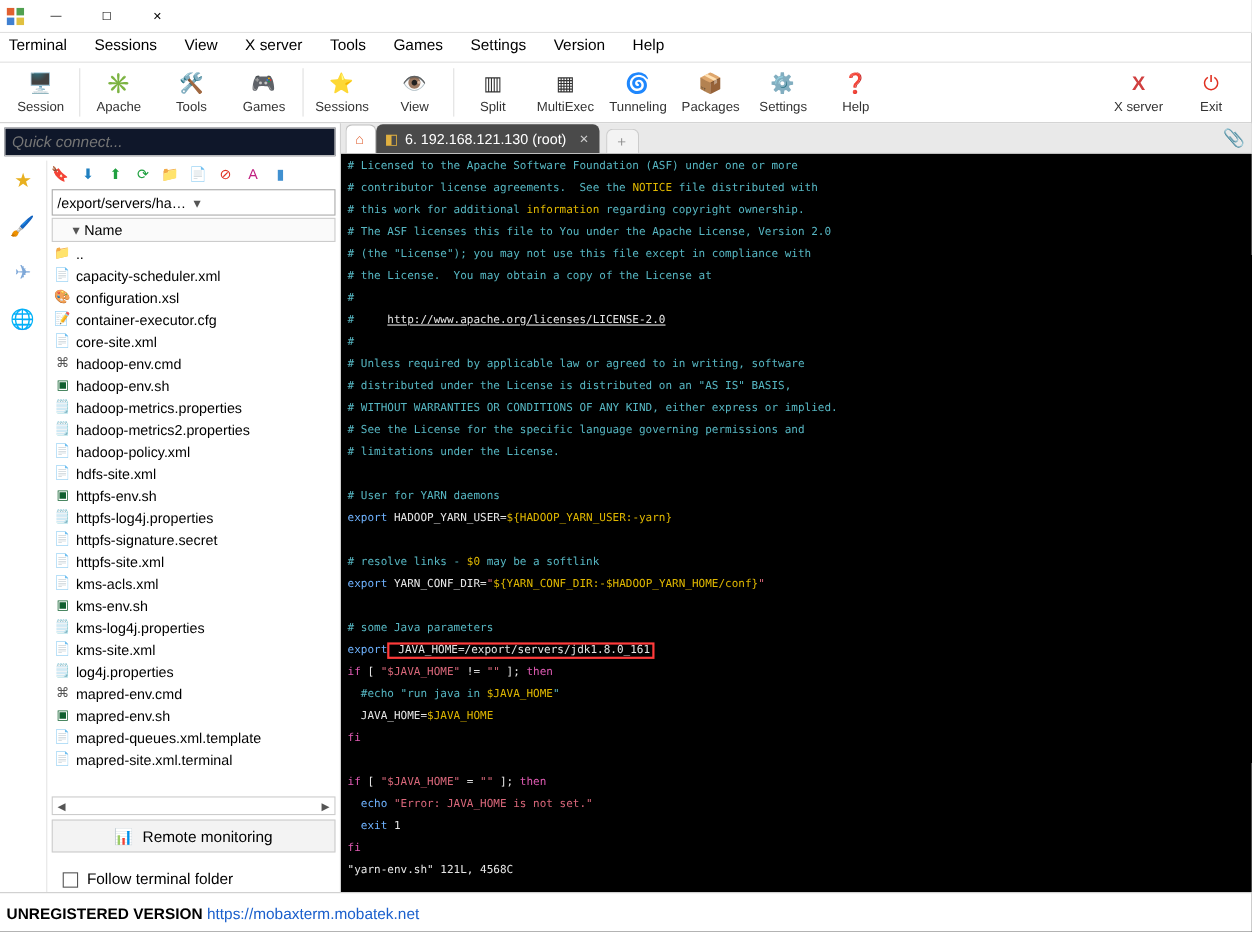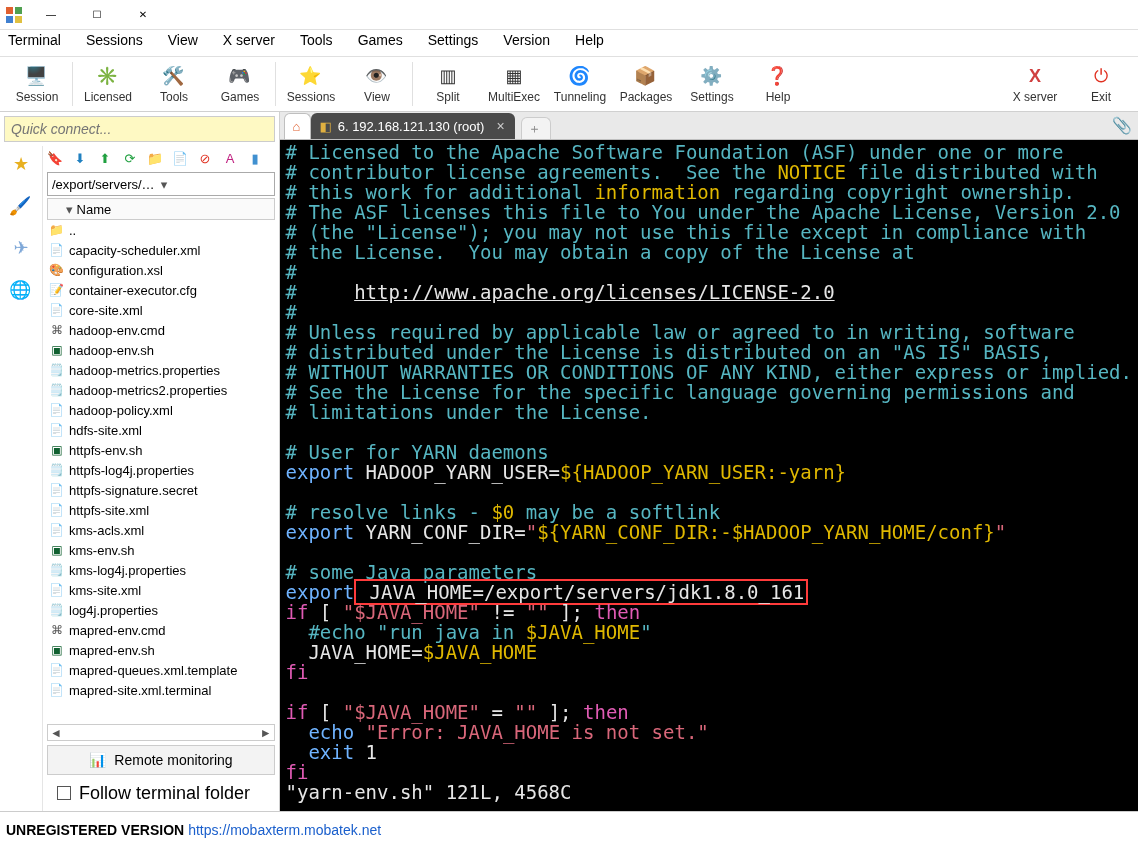"Licensed" span { text: Licensed -> Apache }
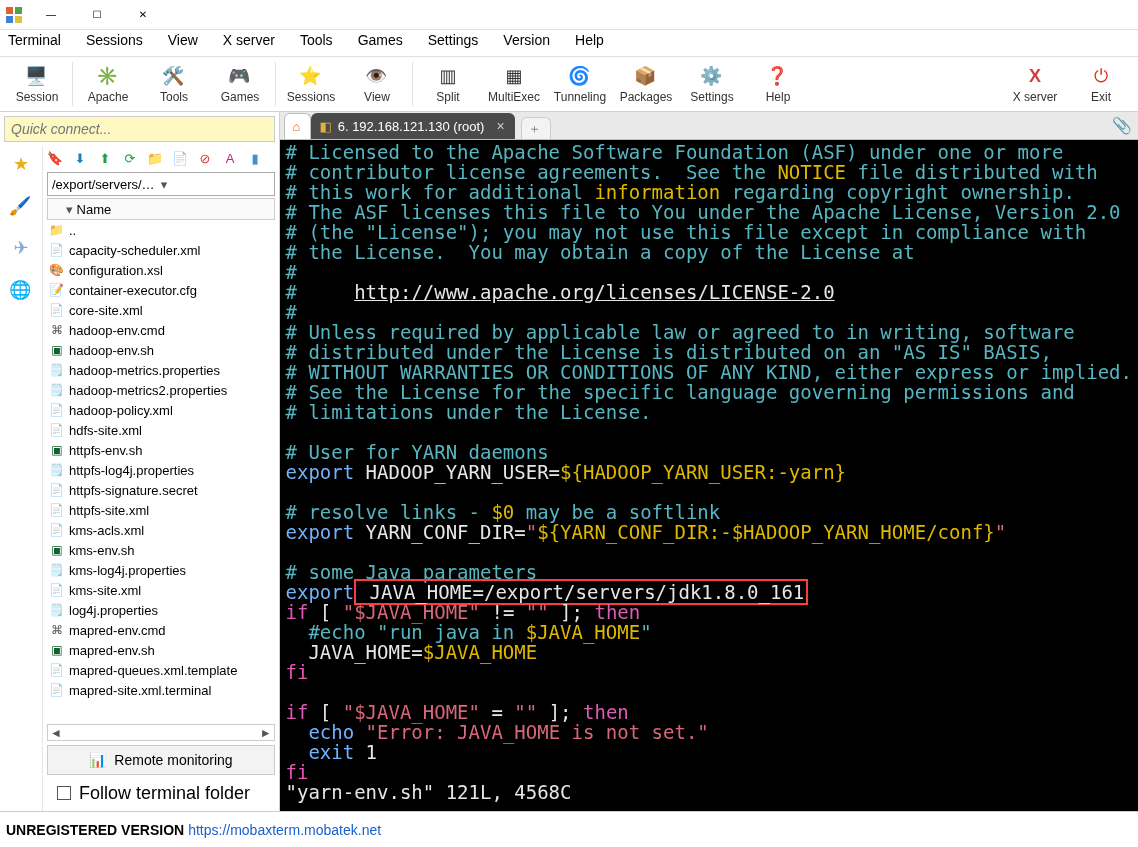"Quick connect..." .quick-connect { background: #fef9c3 -> #0f172a }
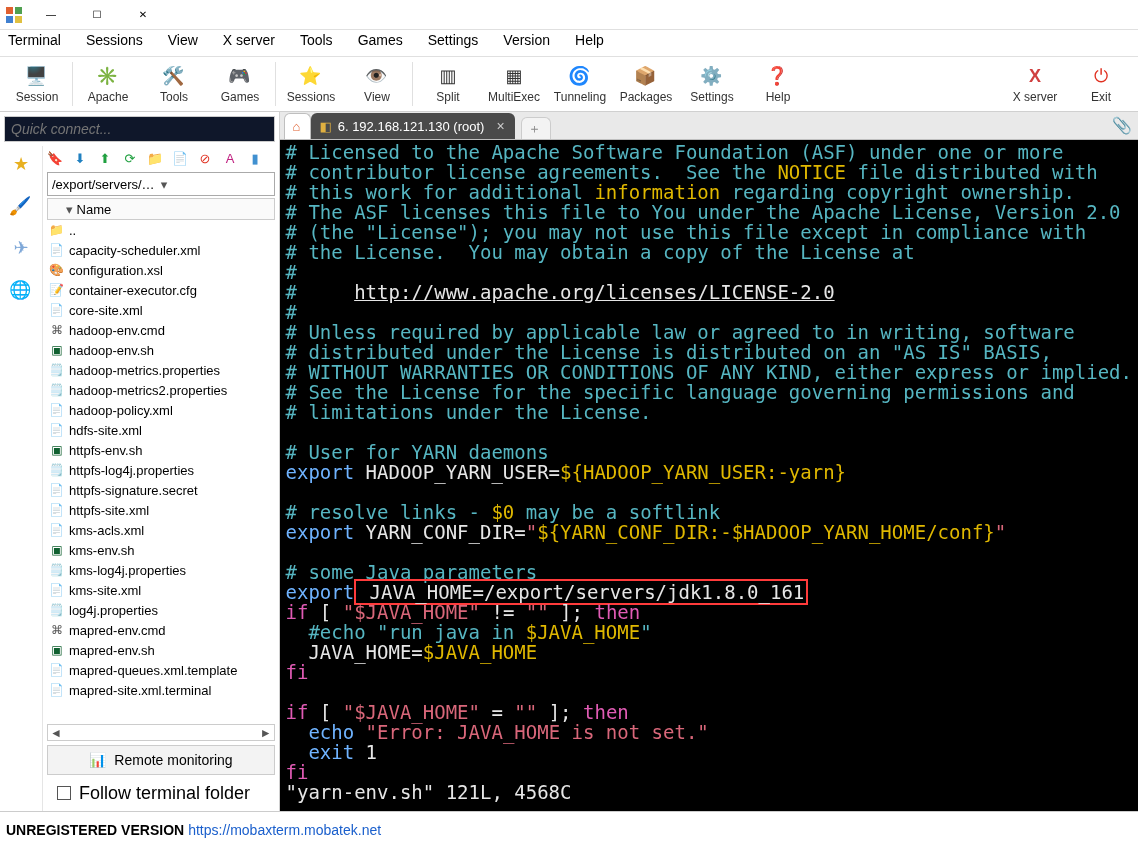"# Licensed to the Apache" .terminal { font-size: 19px -> 10px }
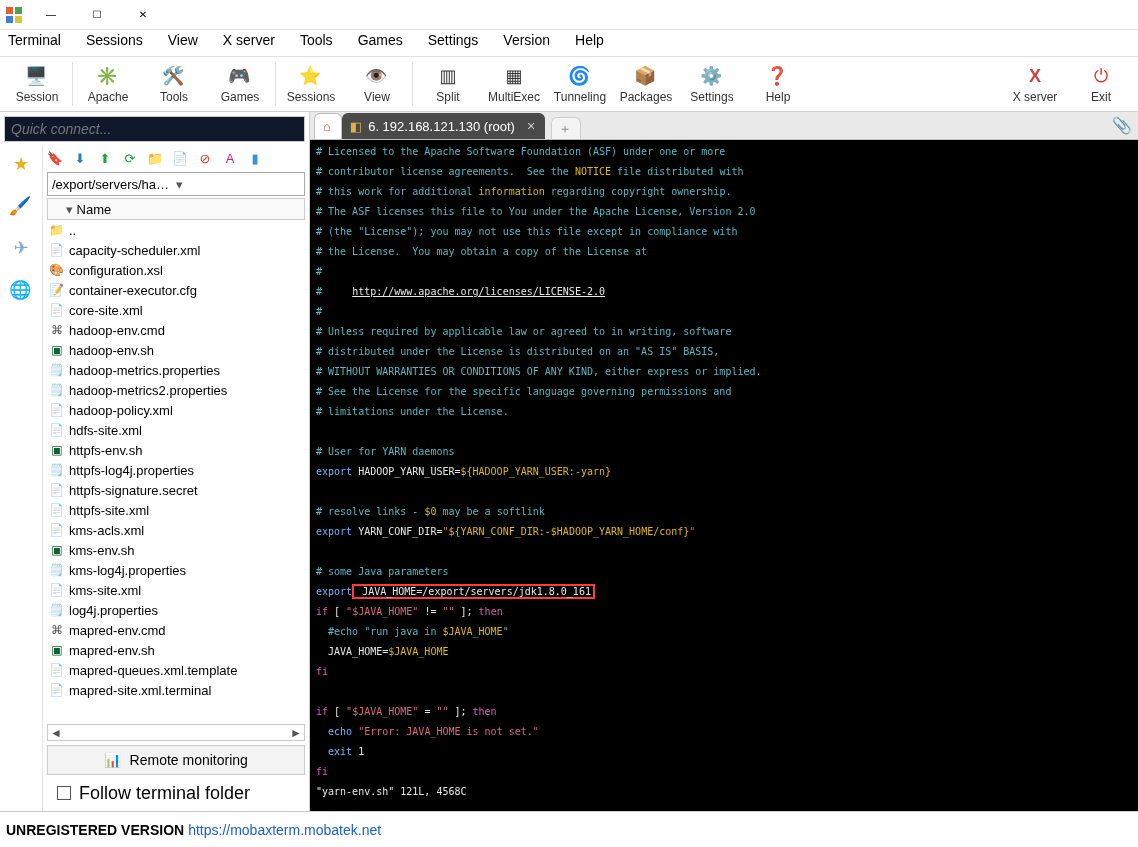"Follow terminal folder" .follow { align-items: center -> flex-end; font-size: 18px -> 14px }
